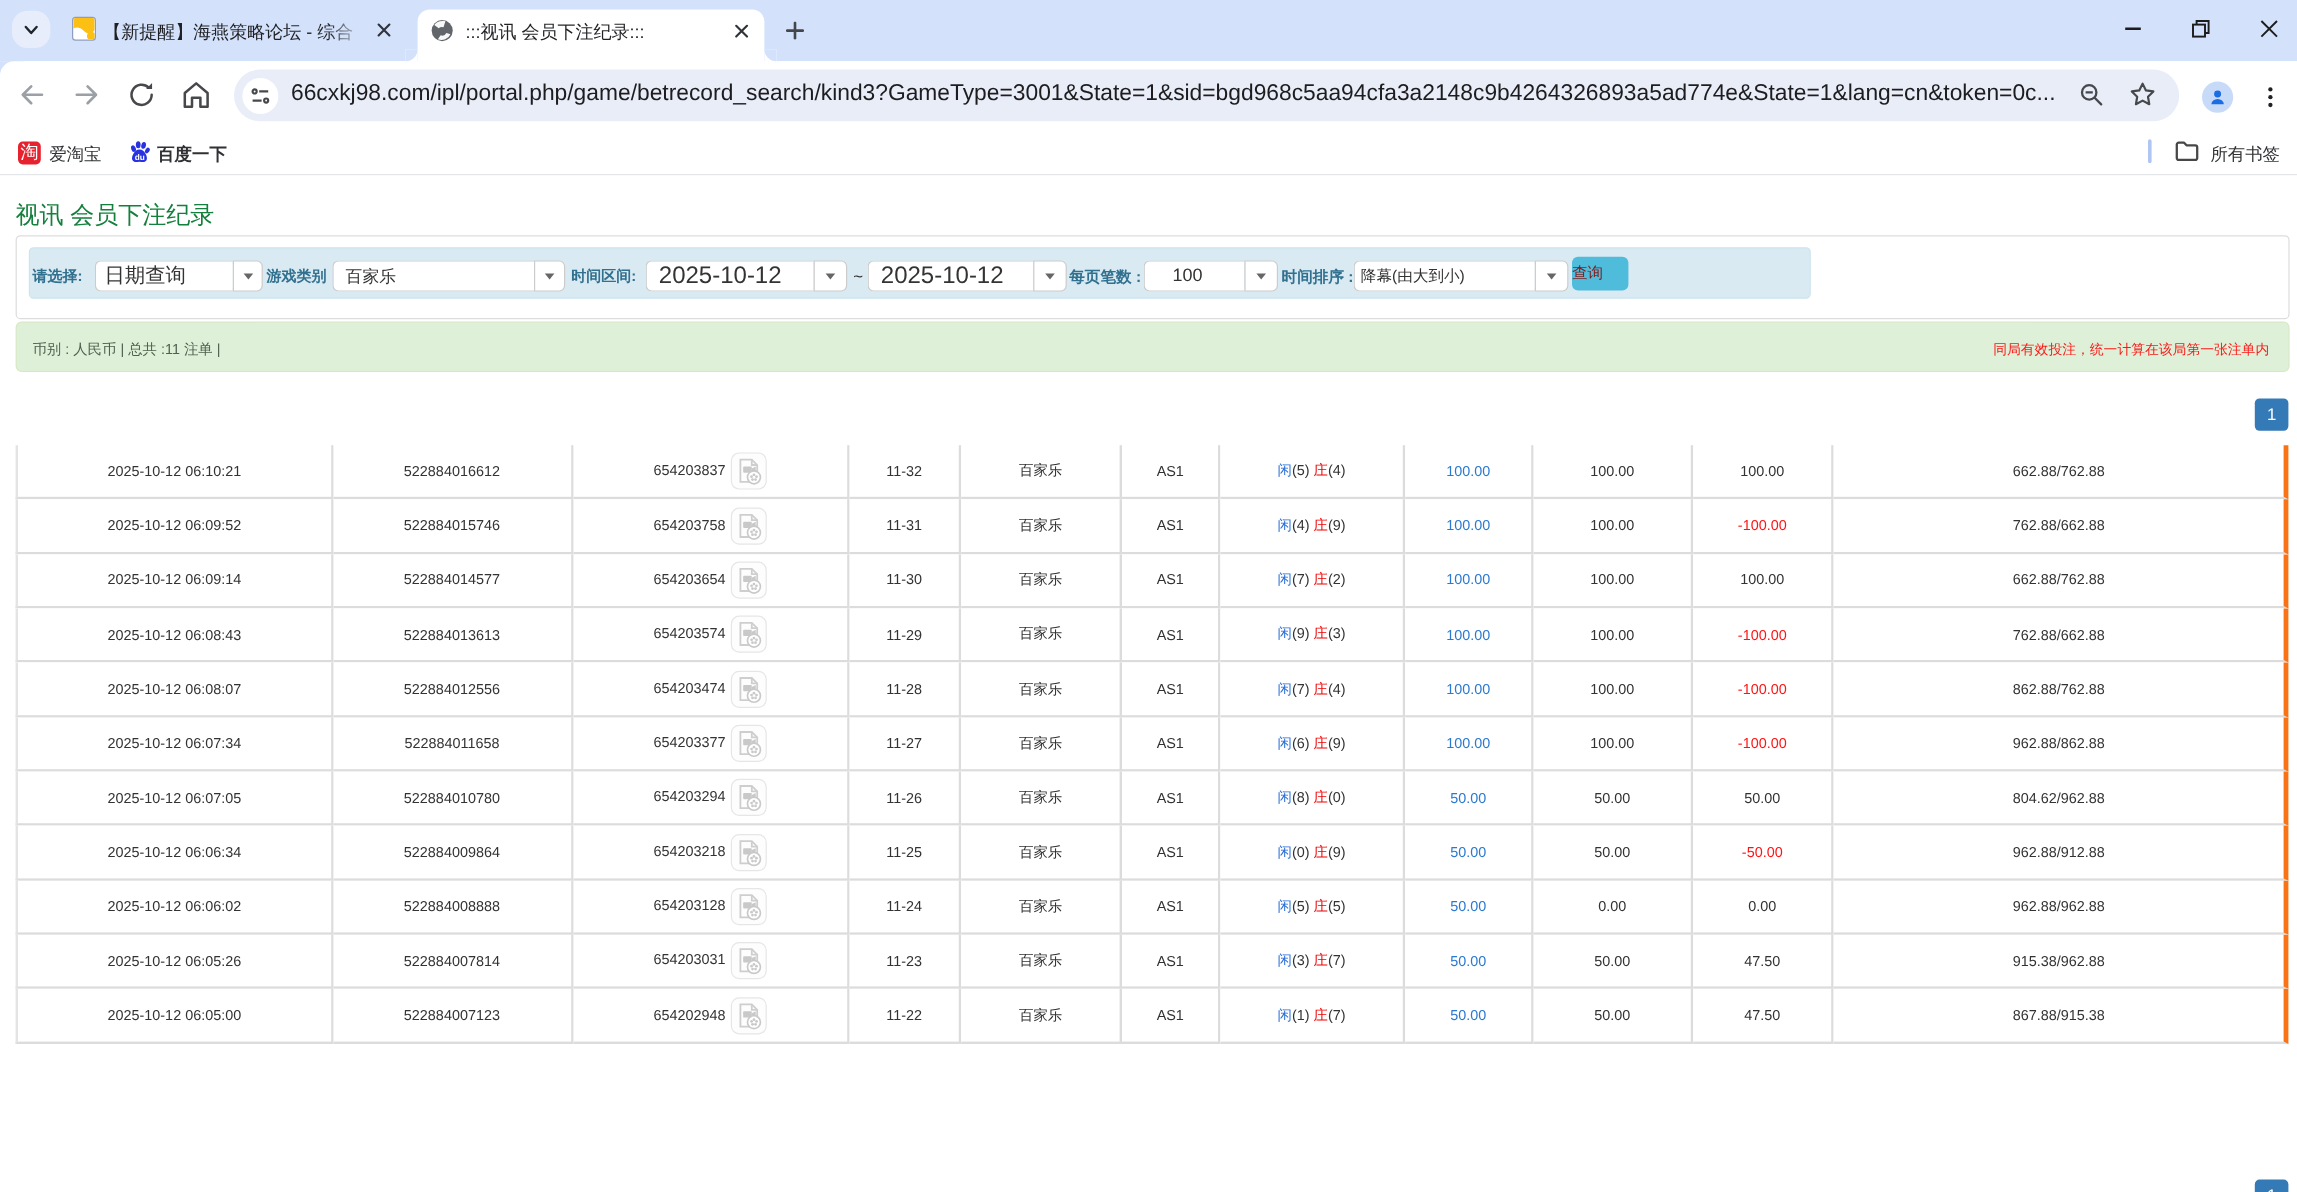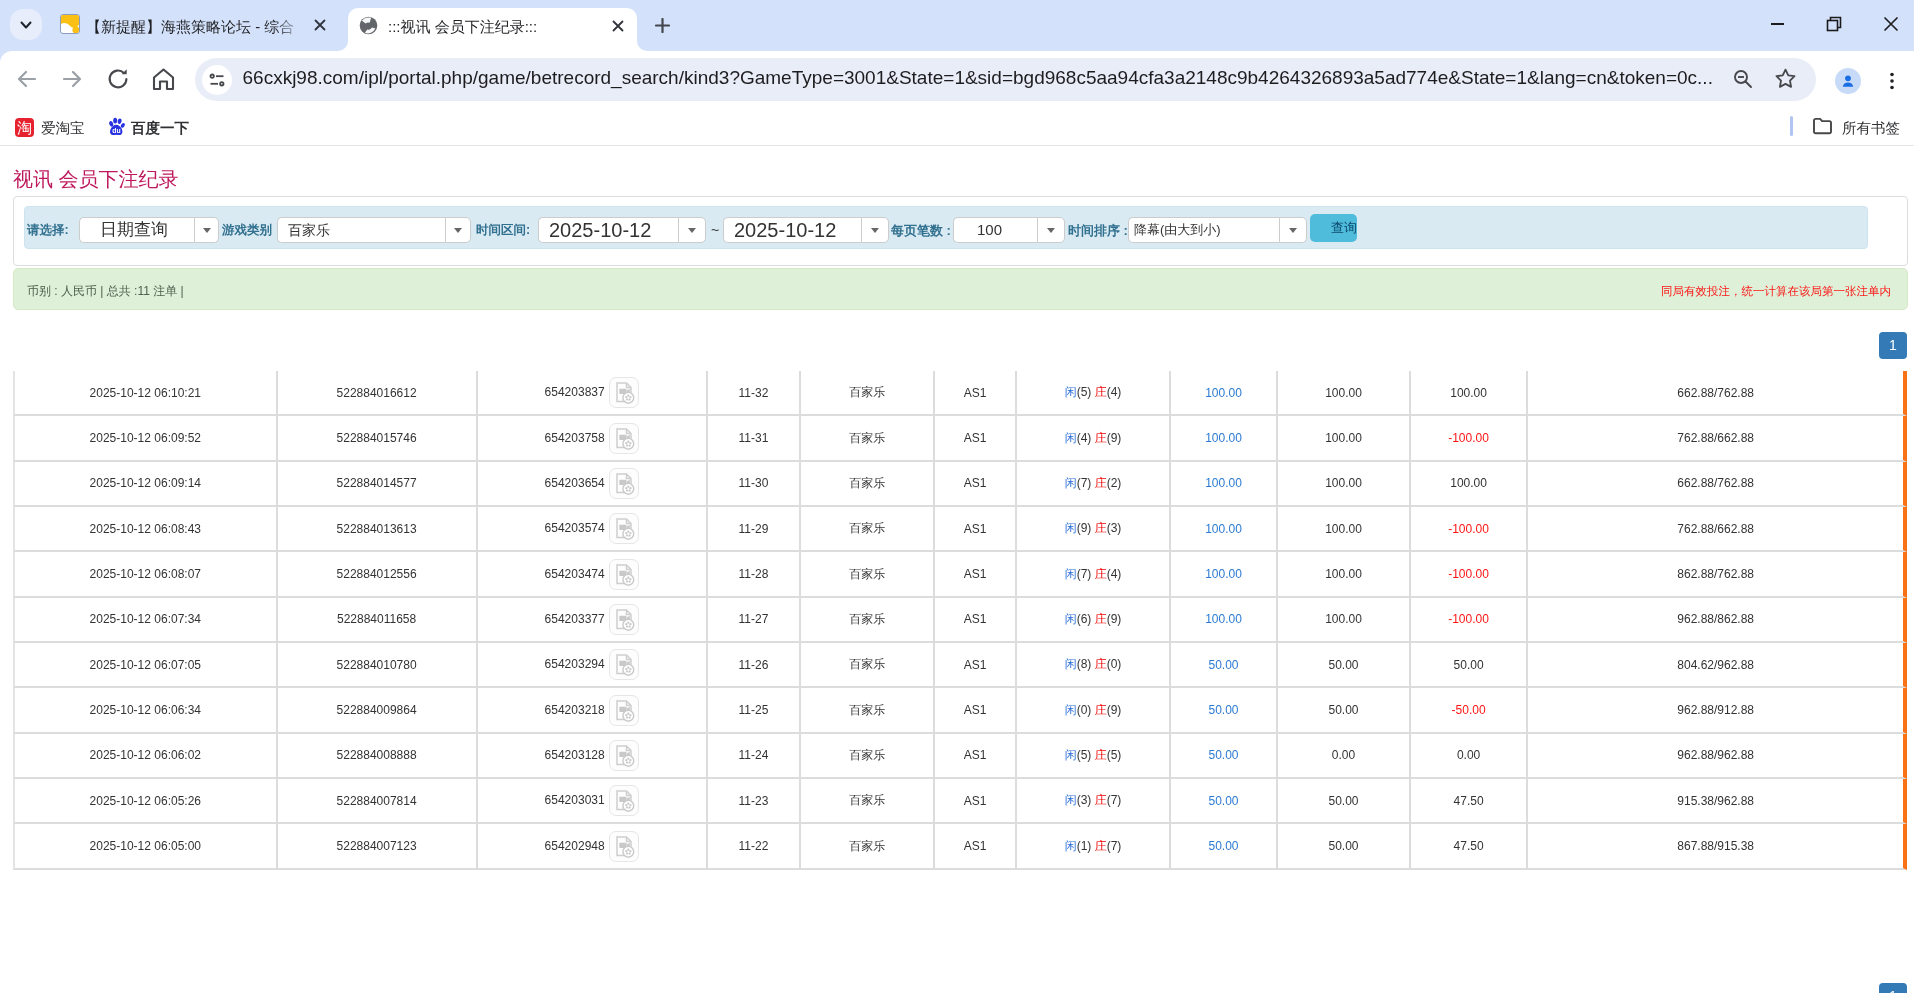"视讯 会员下注纪录" #ptitle { color: #be185d -> #15803d }
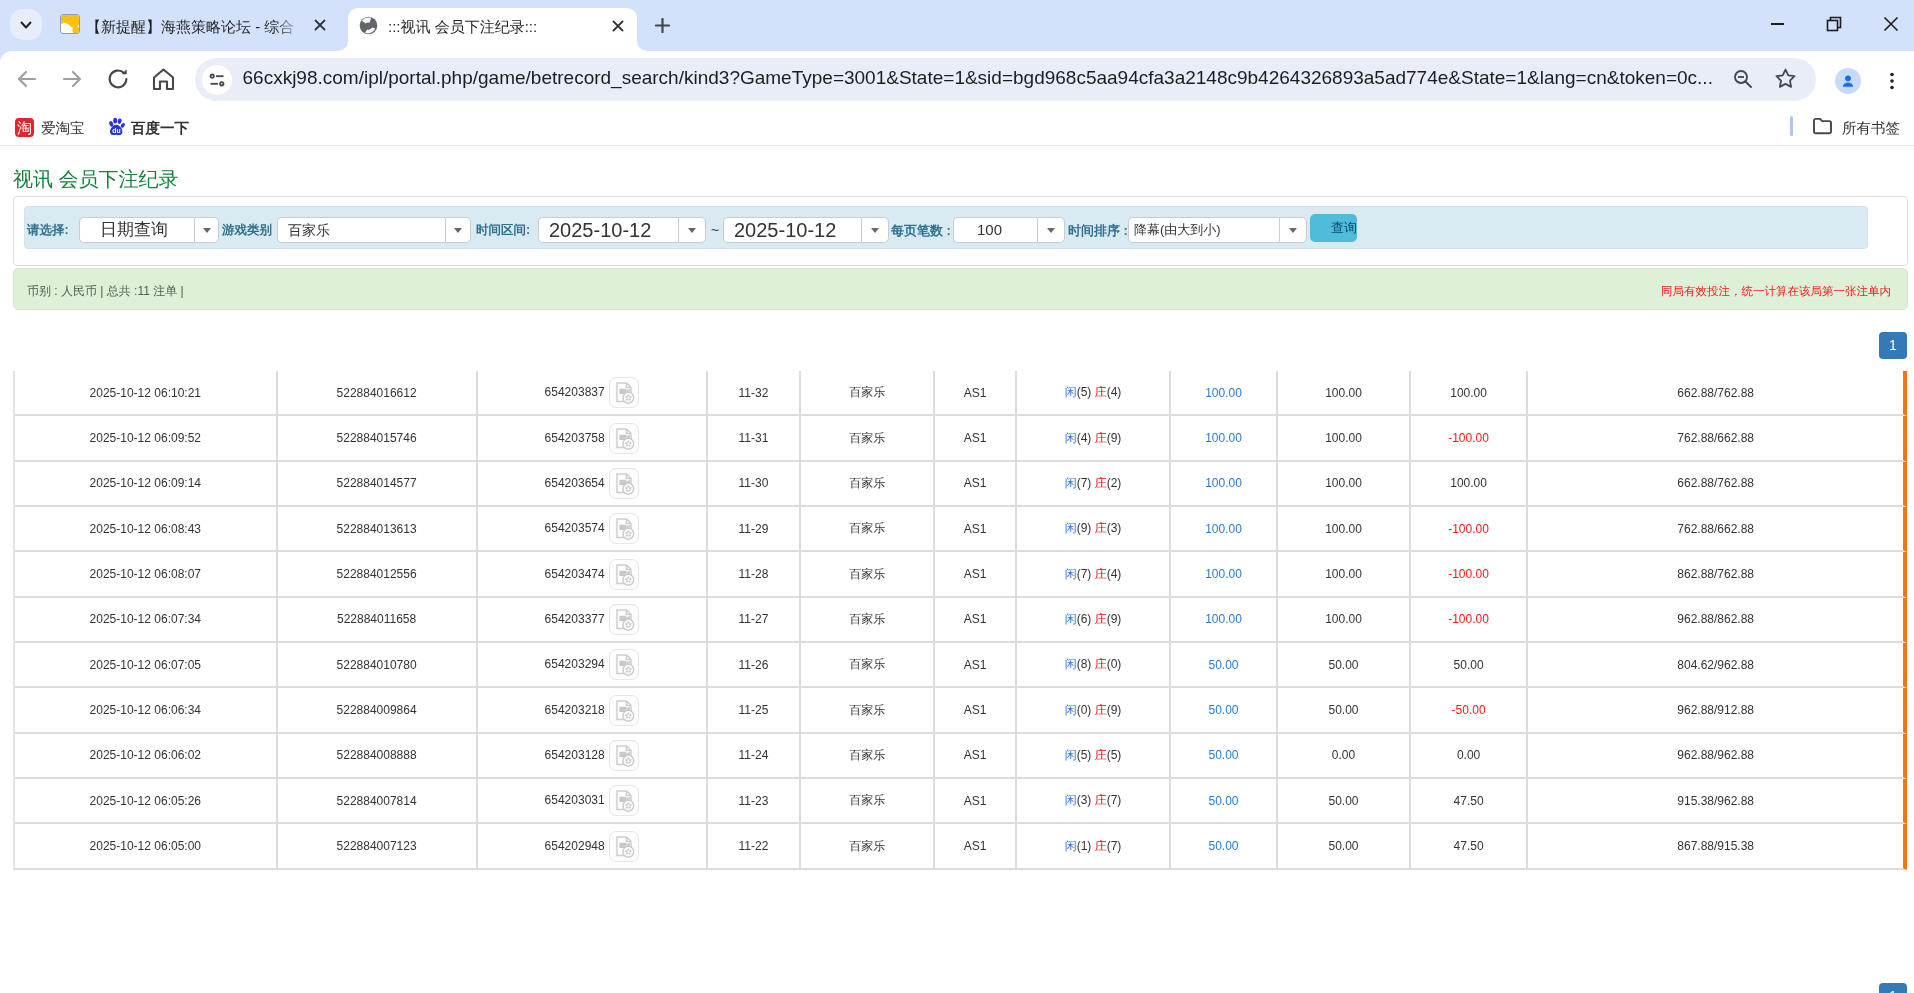"请选择:" #bluebar { width: 1844px -> 1485px }
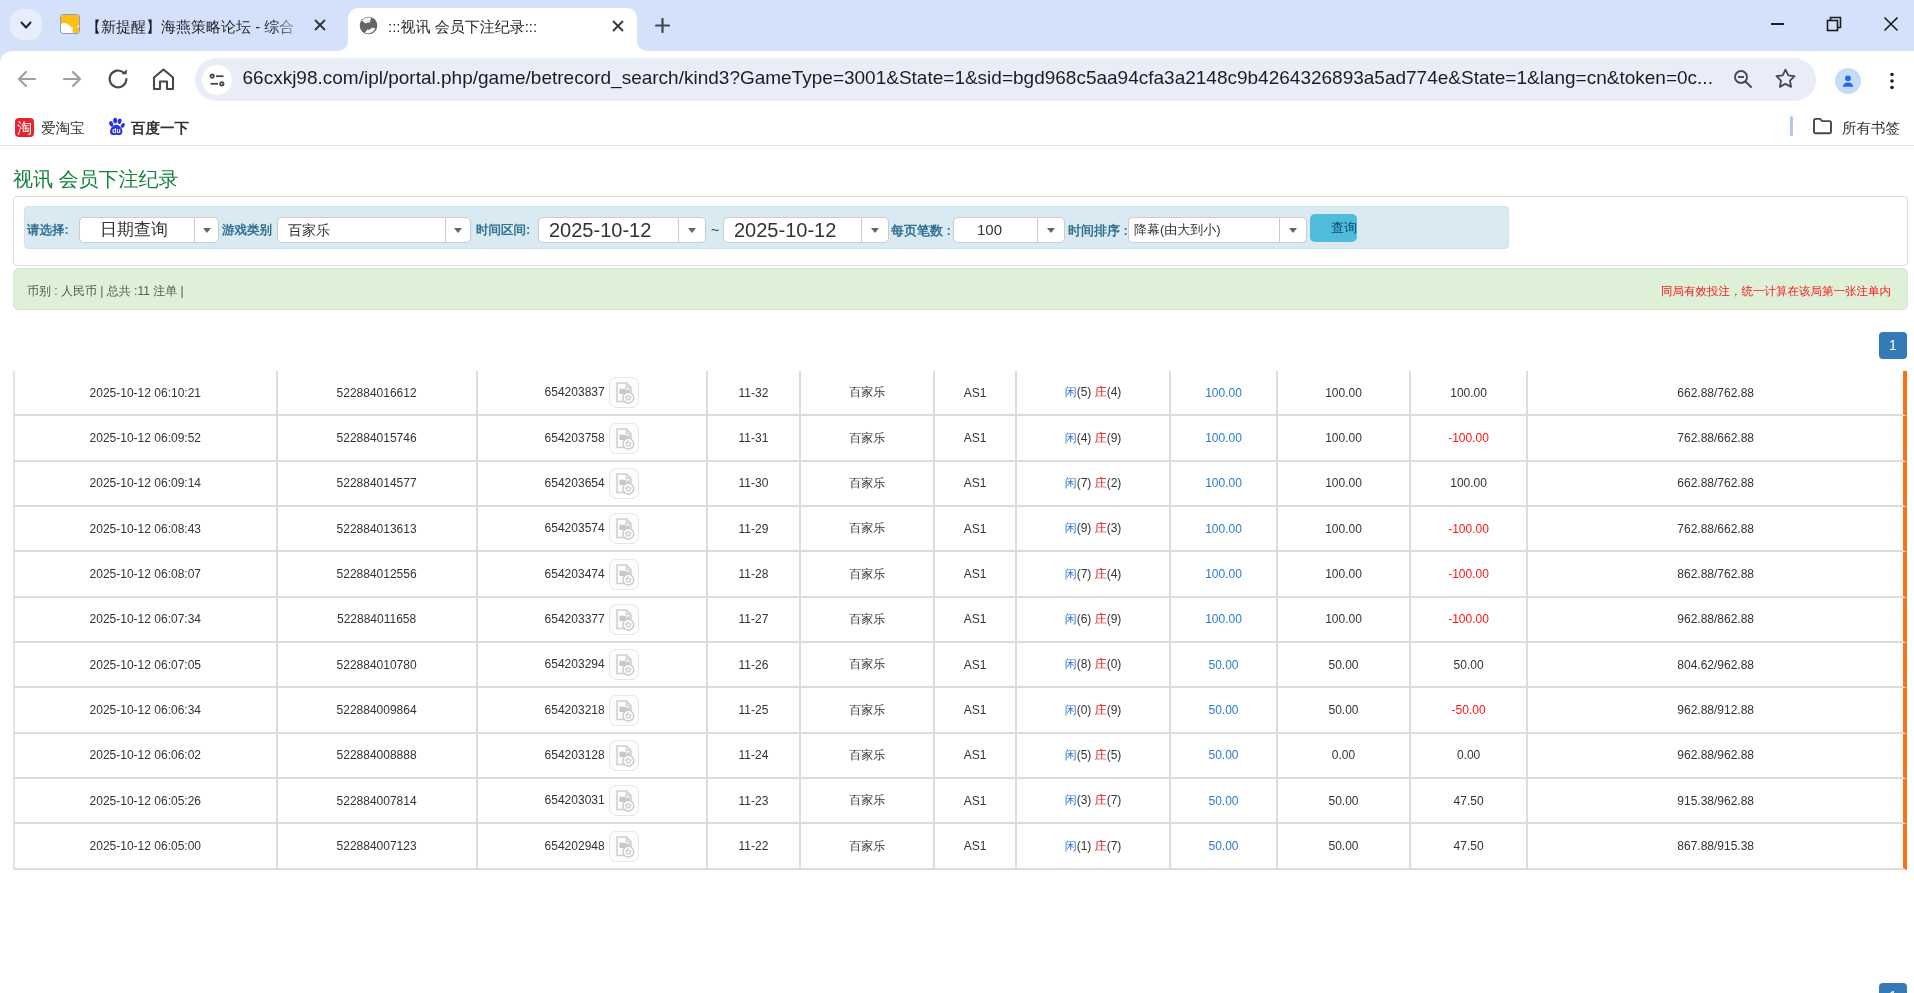"日期查询" div.cinput { padding-left: 20px -> 7px }
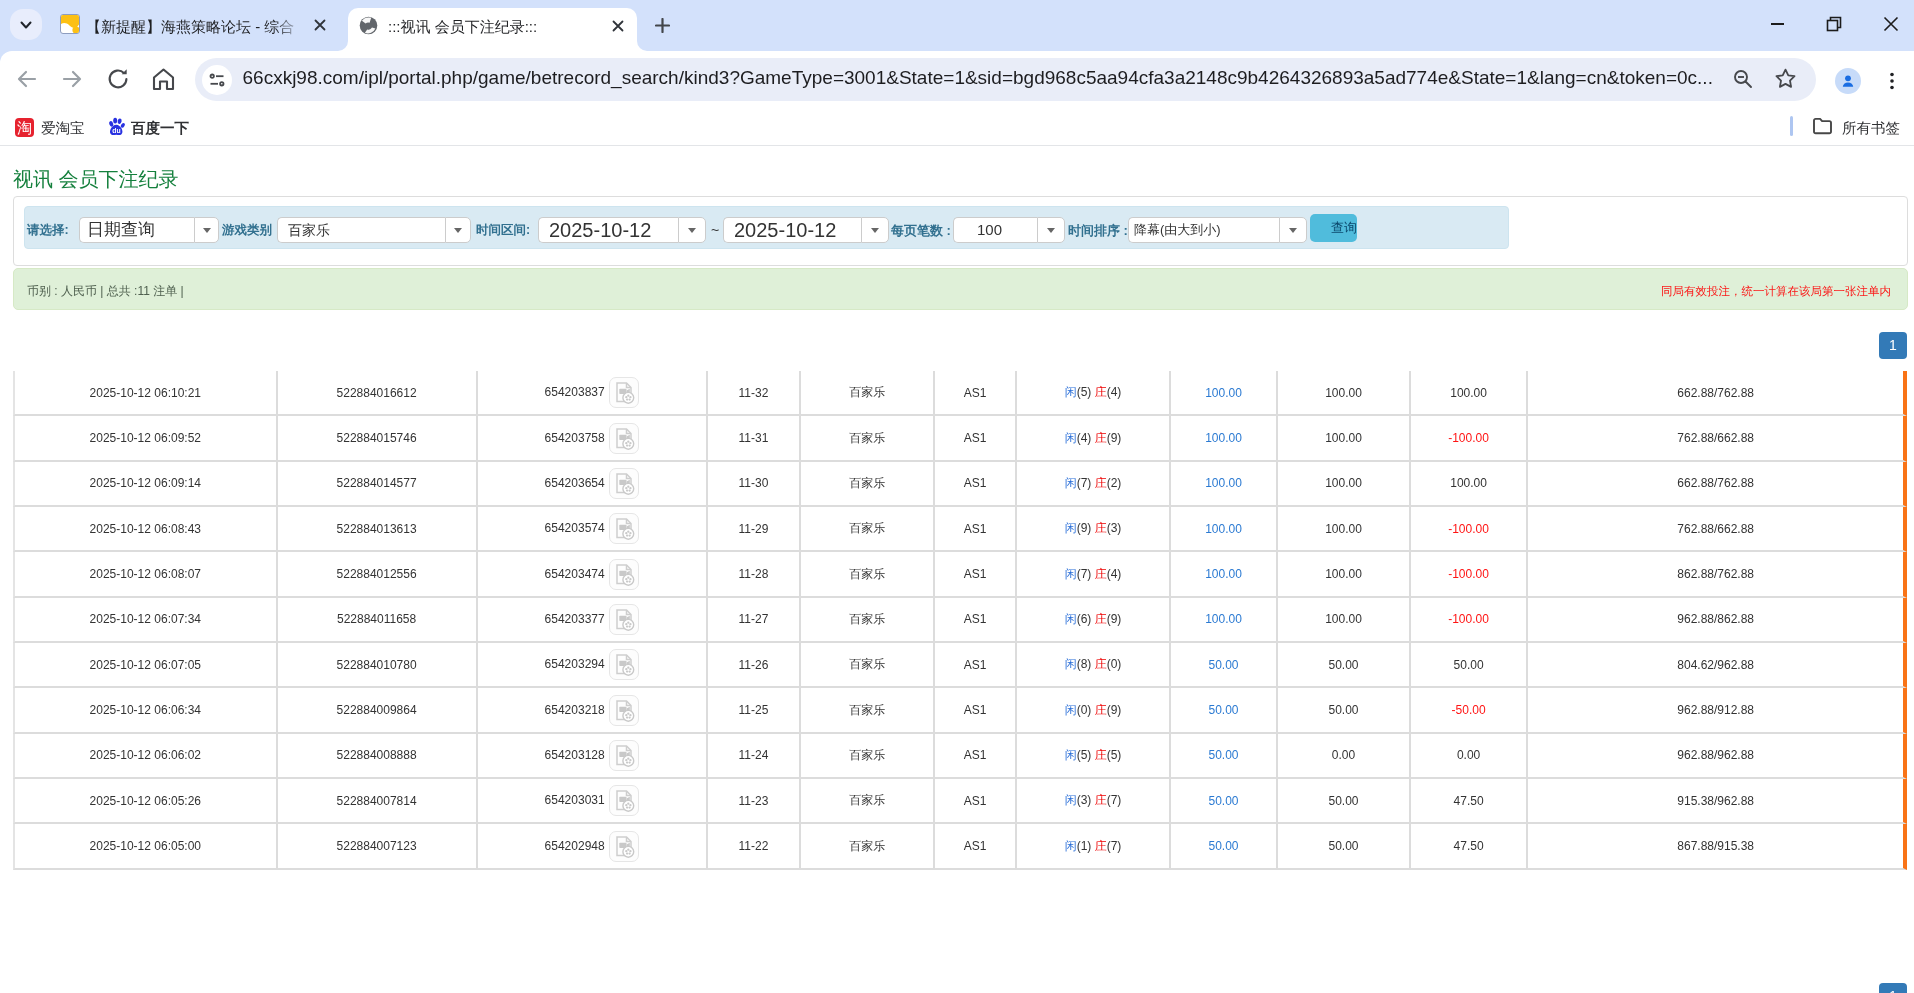"查询" #qbtn { color: #0c4a6e -> #7f1d1d; text-align: right -> left }
